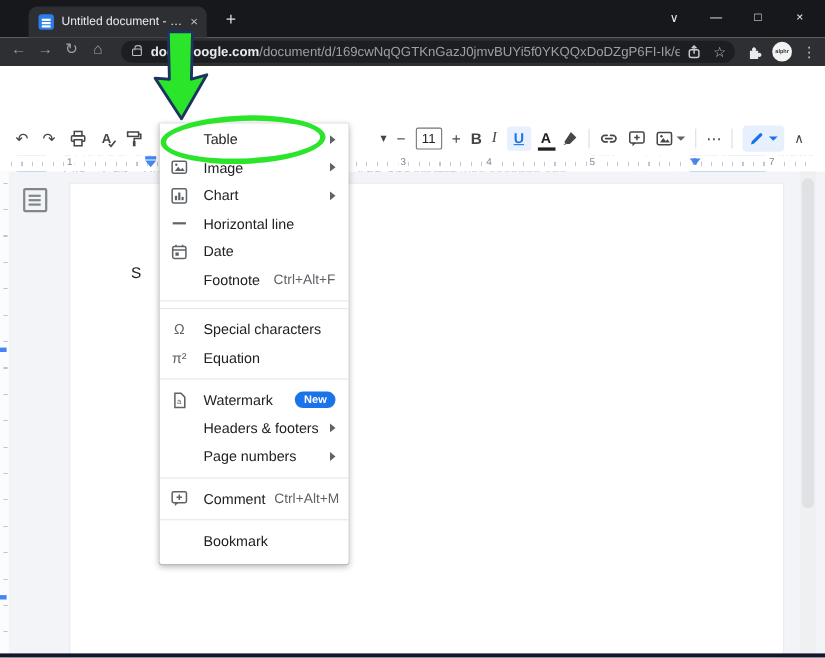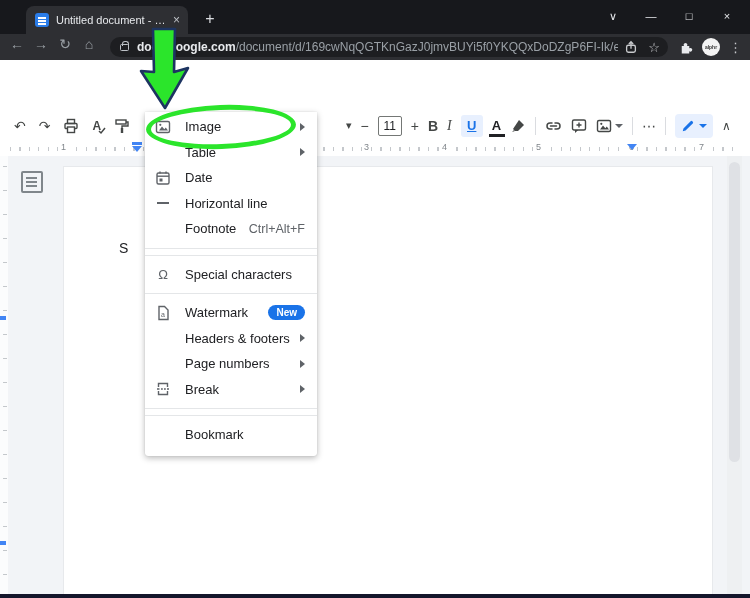"Image" div.mi { order: before "Table" -> after "Table" }
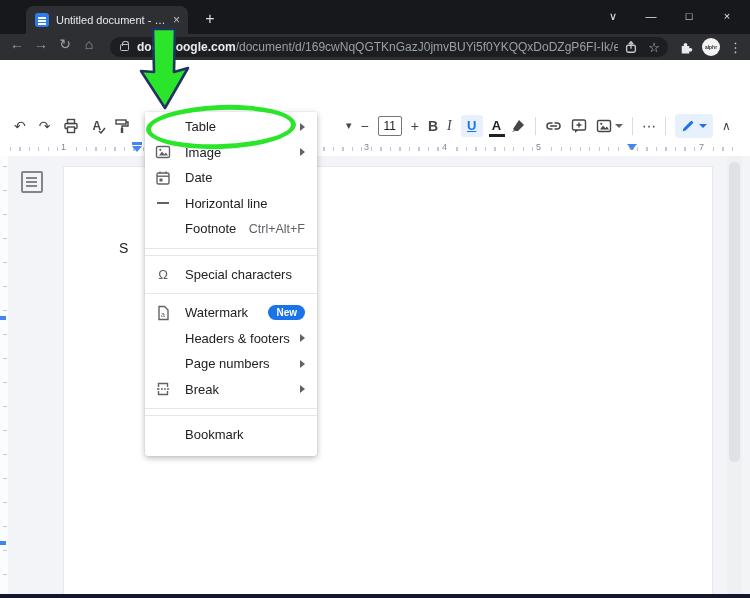"Chart" div.mi { html: none -> <div> <span> <svg> <rect></rect> <rect></rect> <rect></rect> <rect></rect> </svg> </span> <span>Chart</span> <span></span> </div> }
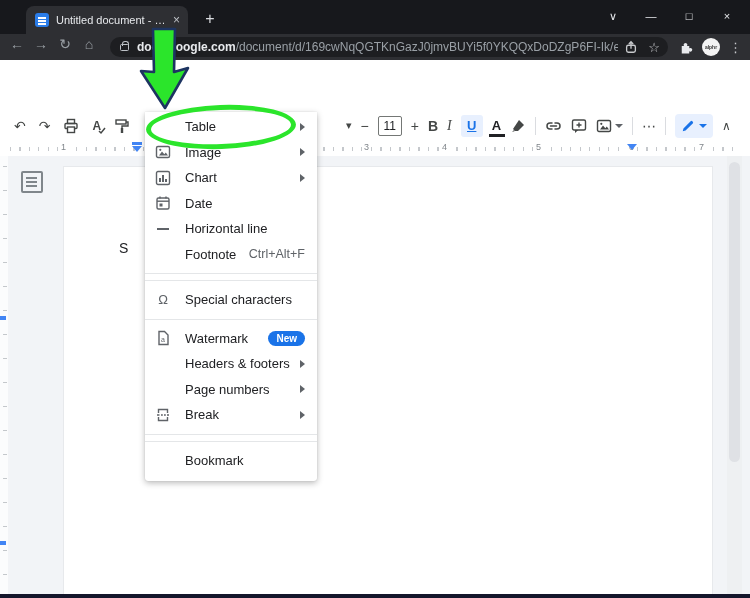"Date" div.mi { order: before "Horizontal line" -> after "Horizontal line" }
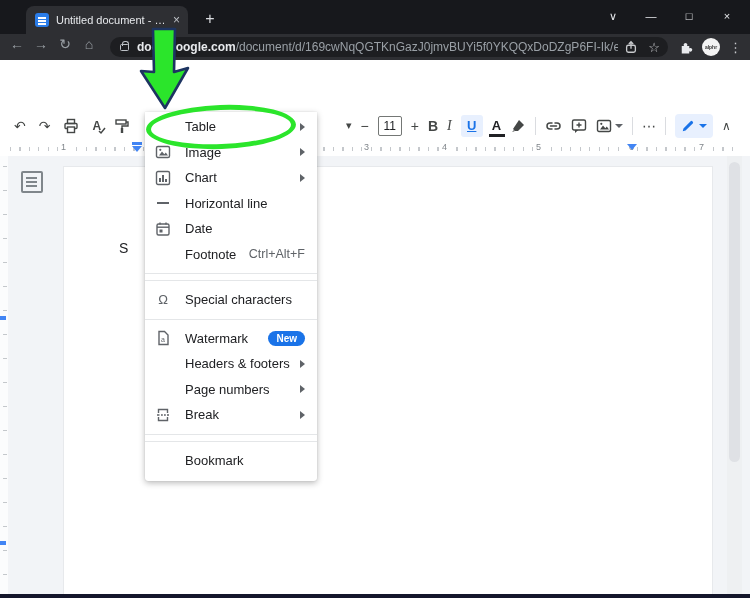"π²" div.mi { html: none -> <div> <span>π²</span> <span>Equation</span> </div> }
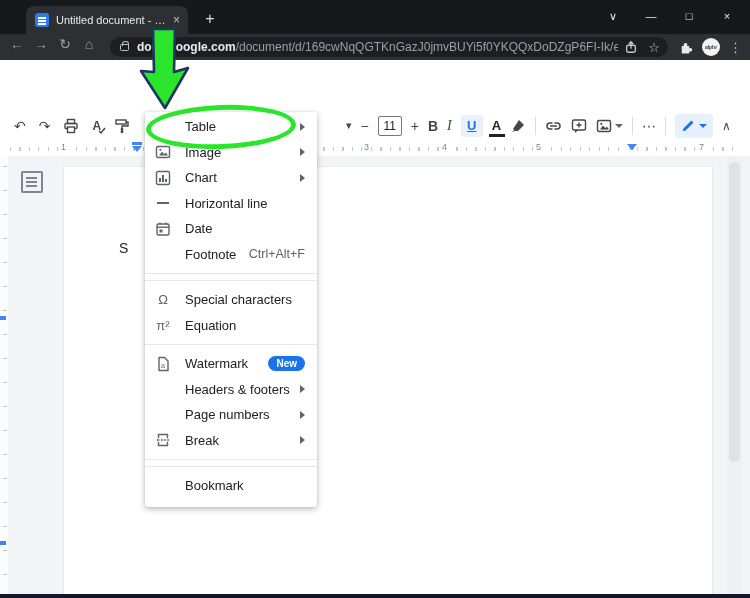"Break" div.mi { html: <div> <span> <svg> <path></path> <path></path> <path></path> </svg> </span> <span>Break</span> <span></span> </div> -> none }
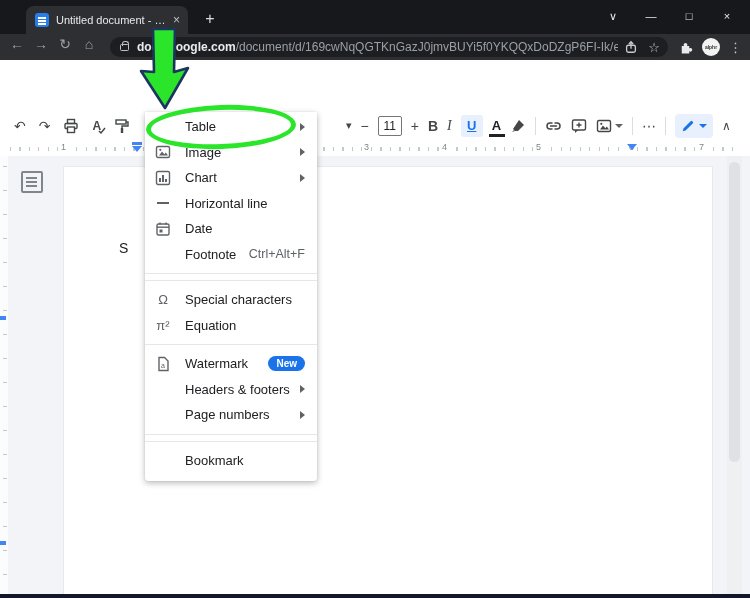"Comment" div.mi { html: none -> <div> <span> <svg> <rect></rect> <path></path> <path></path> </svg> </span> <span>Comment</span> <span>Ctrl+Alt+M</span> </div> }
